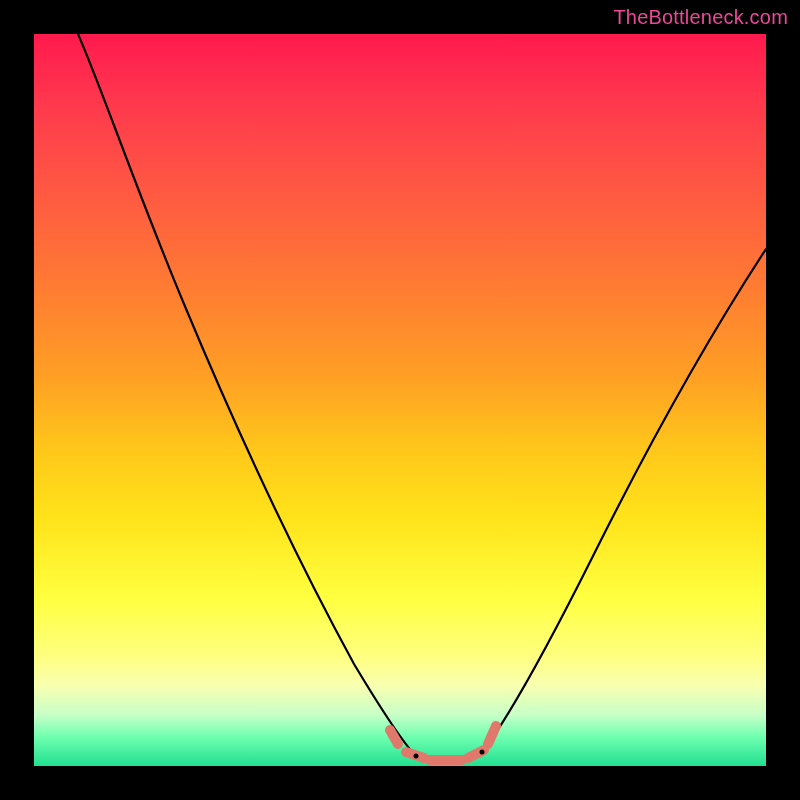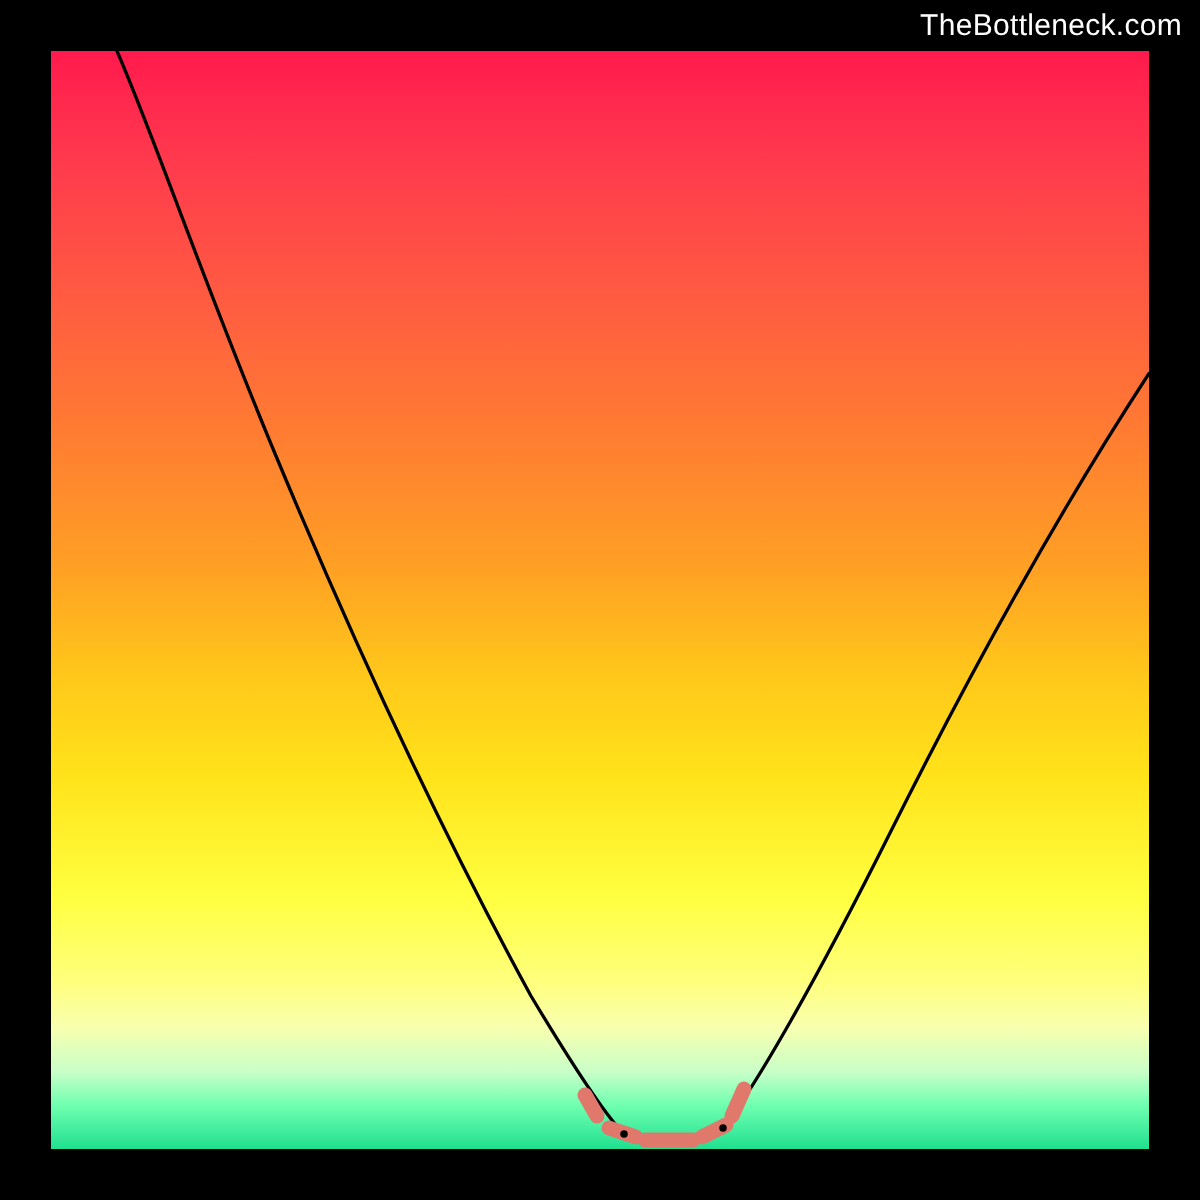"TheBottleneck.com" .watermark { color: #ffffff -> #ec4899 }
